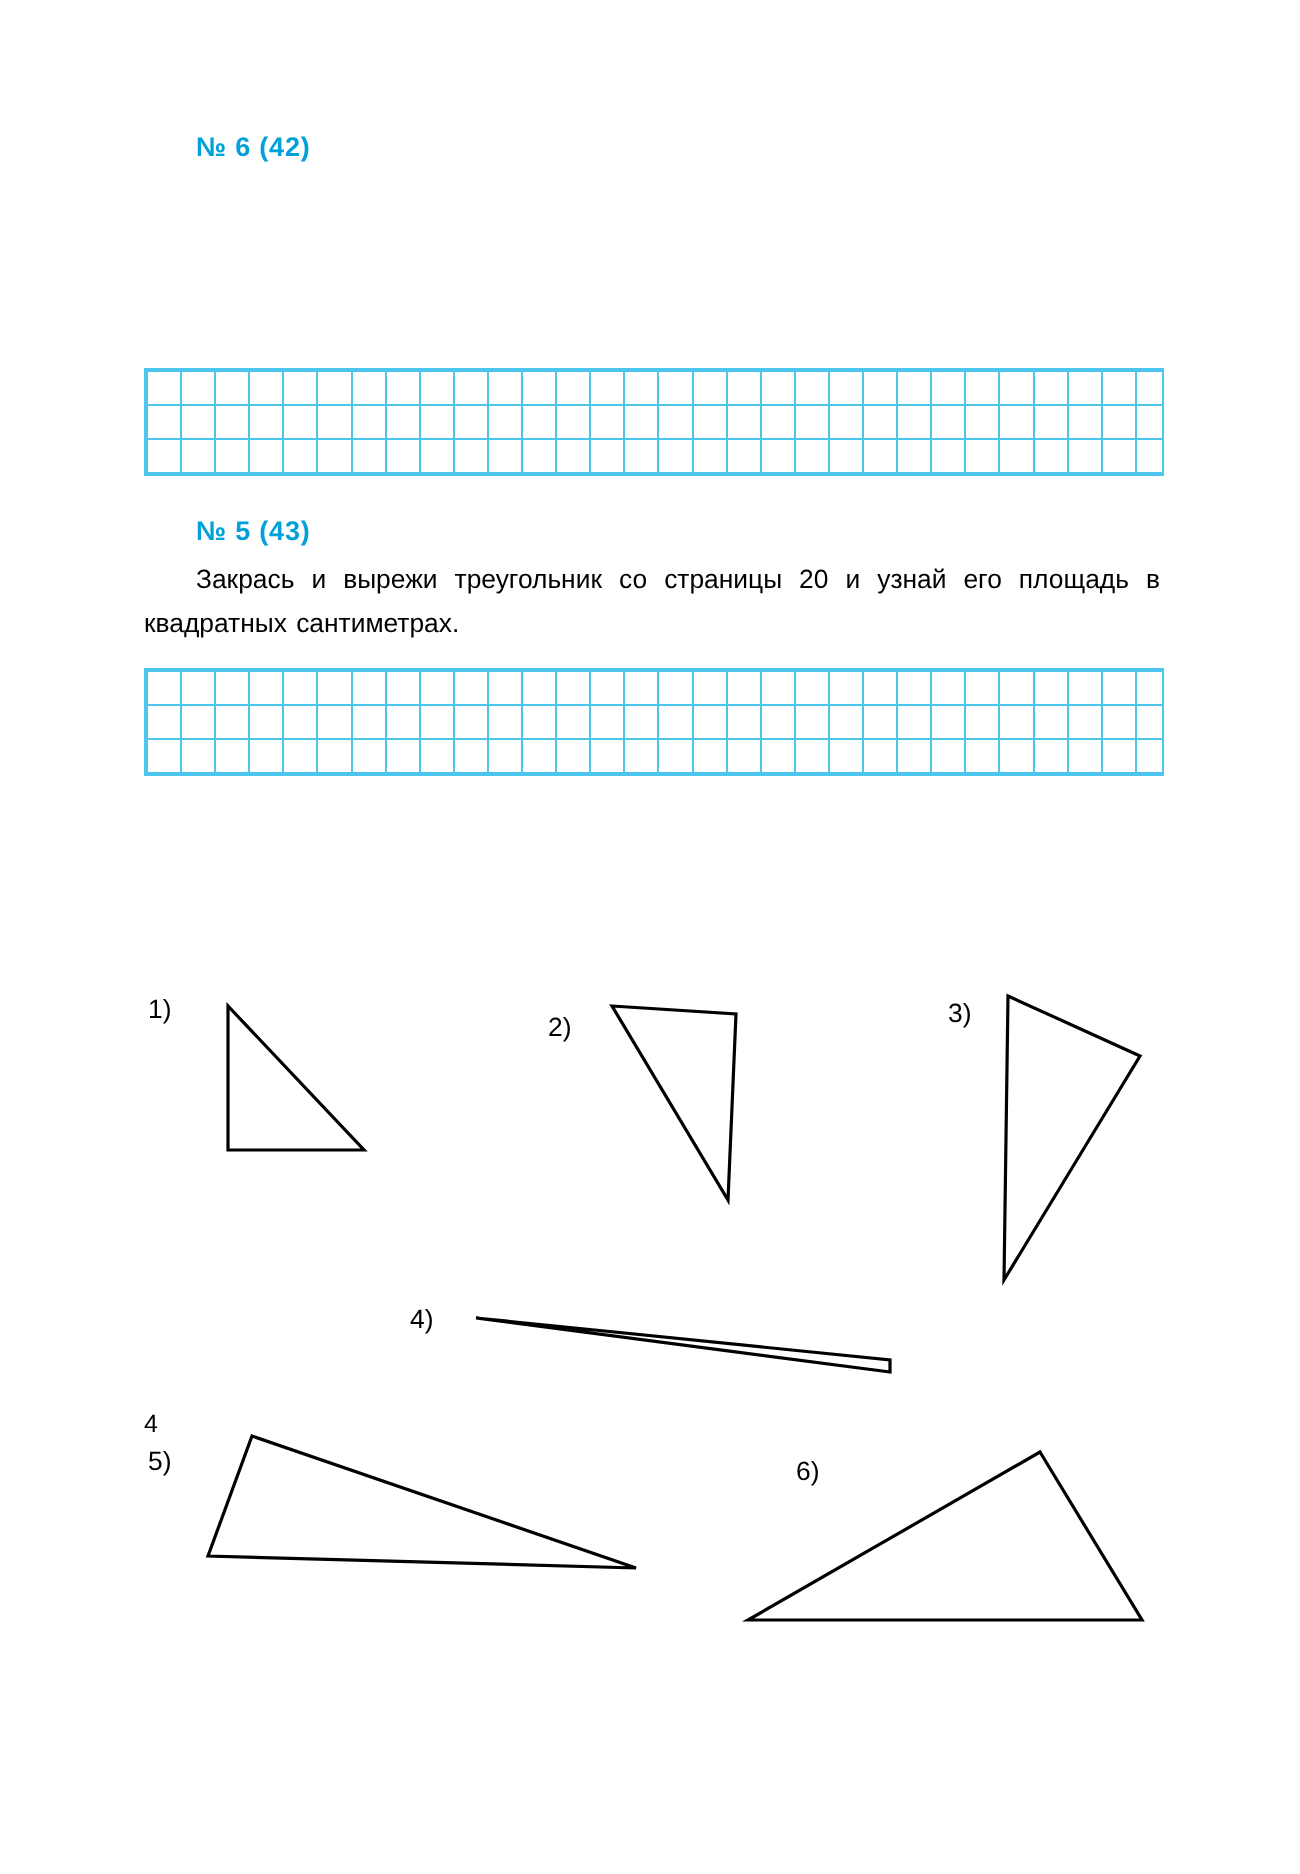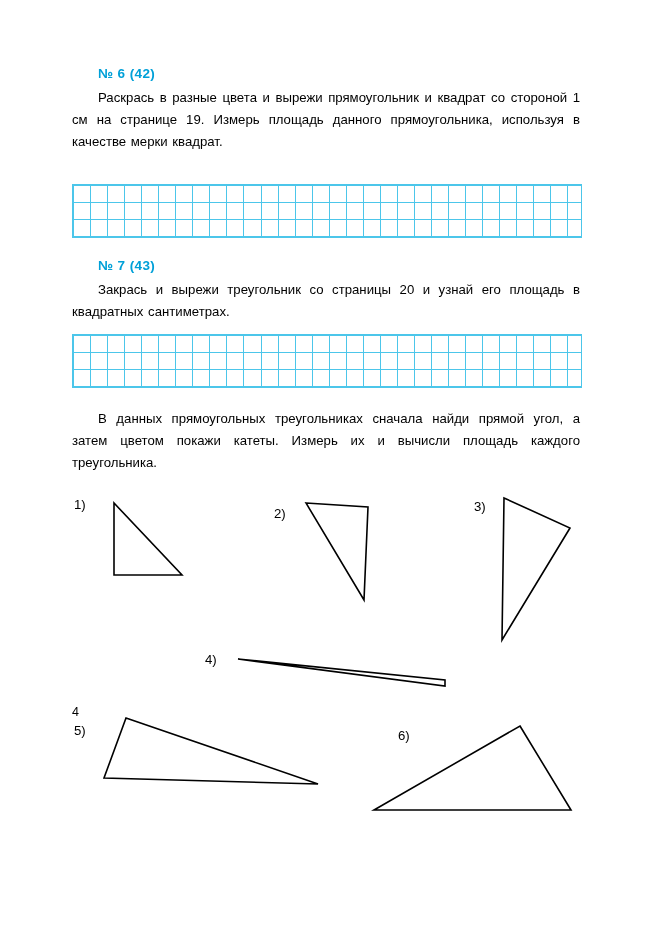"Раскрась в разные цвета и" p.task-body { html: <p>Раскрась в разные цвета и вырежи прямоугольник и квадрат со стороной 1 см на странице 19. Измерь площадь данного прямоугольника, используя в качестве мерки квадрат.</p> -> none }
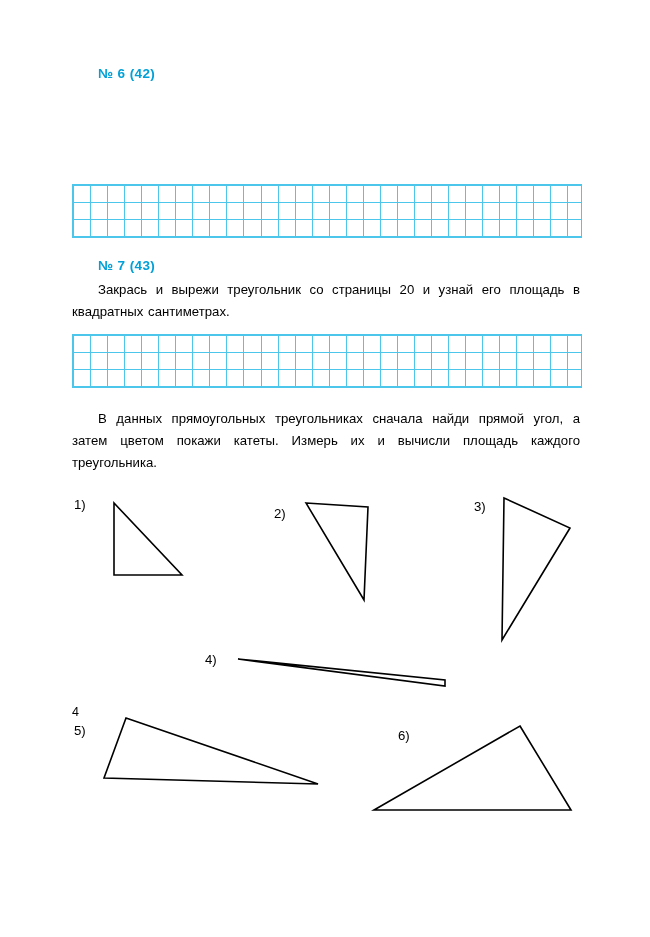"№ 7 (43)" div.task-number { text: 7 -> 5 }
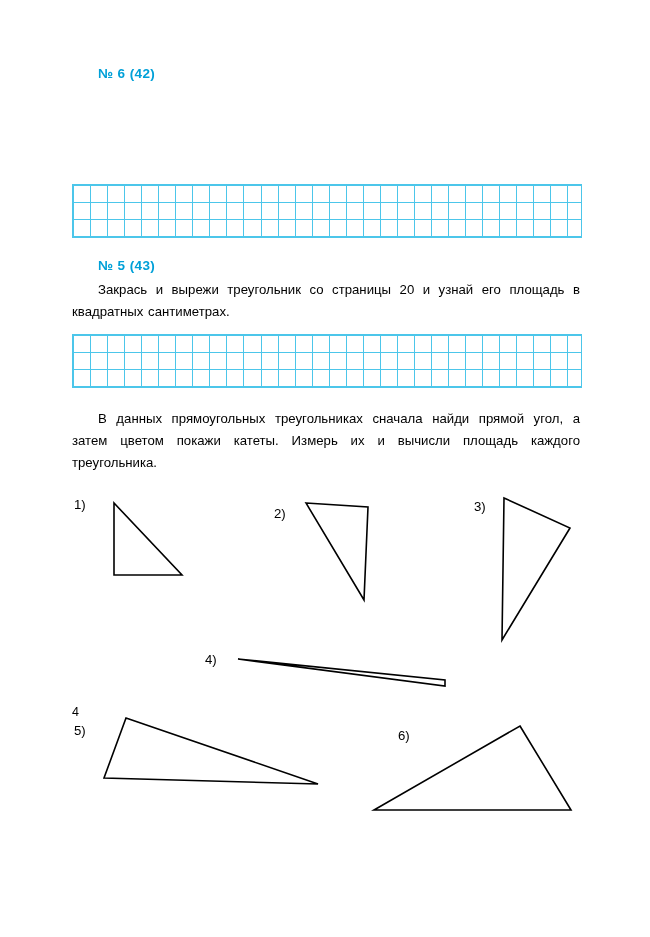"В данных прямоугольных треугольниках" p.task-body { html: <p>В данных прямоугольных треугольниках сначала найди прямой угол, а затем цветом покажи катеты. Измерь их и вычисли площадь каждого треугольника.</p> -> none }
